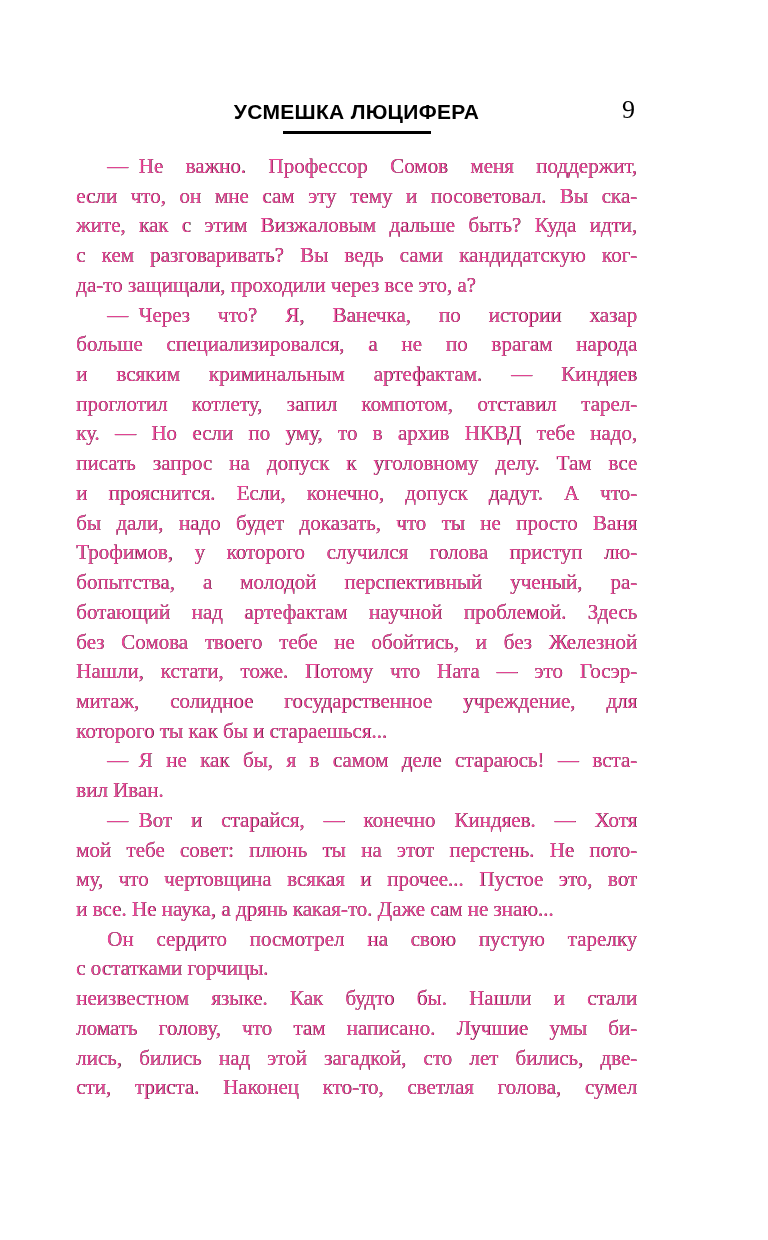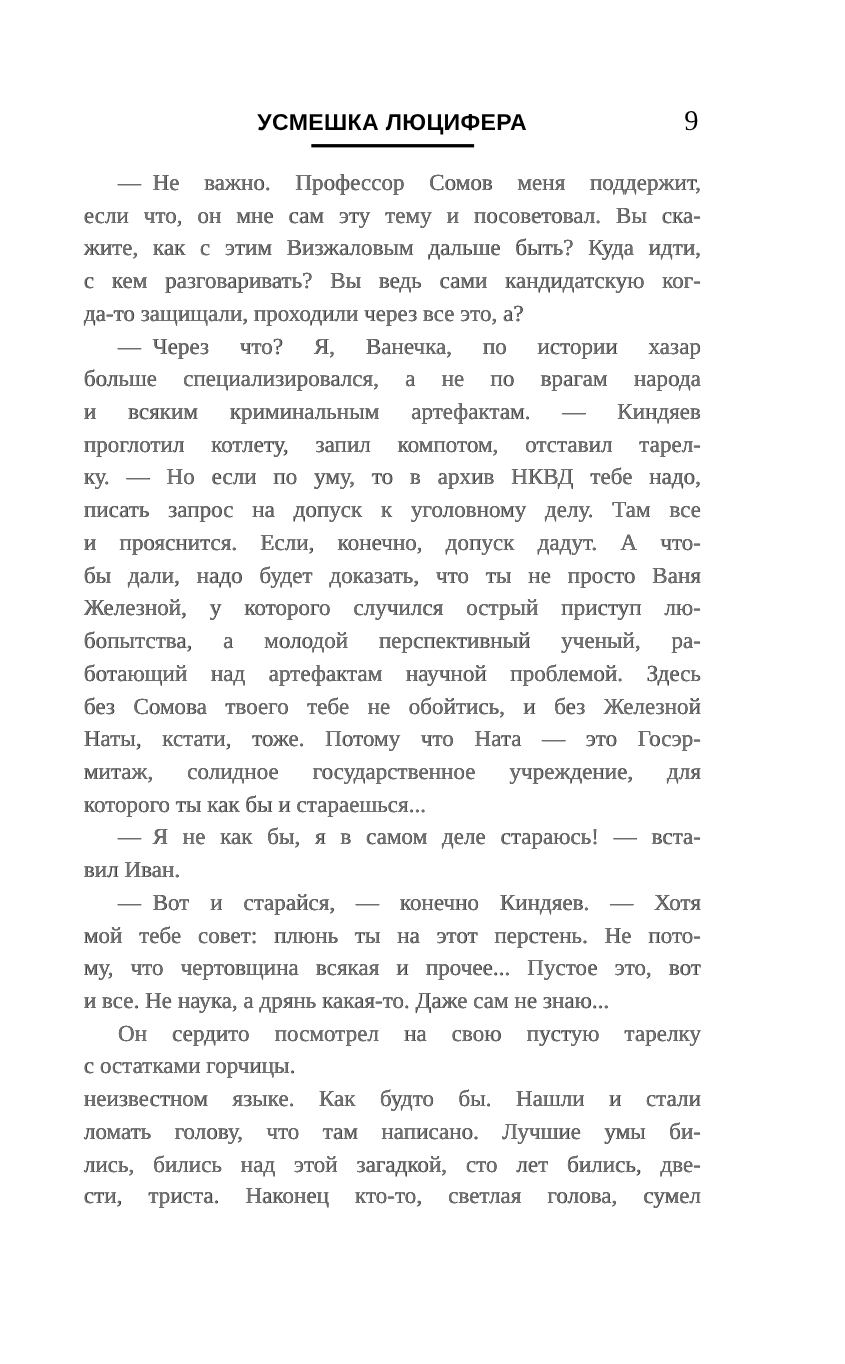"— Не важно. Профессор Сомов" .text-body { color: #737373 -> #ec4899 }
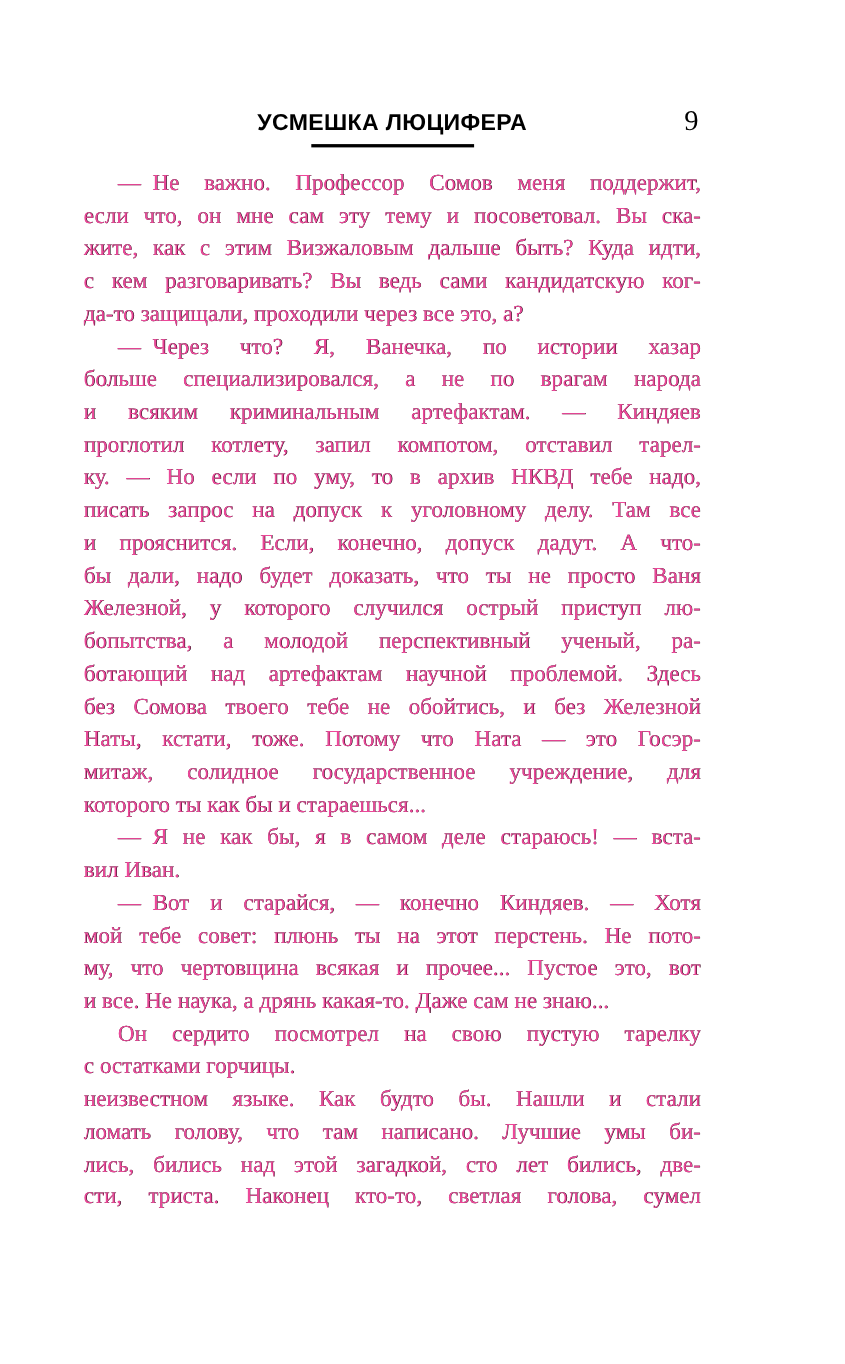"Железной, у которого случился острый" div.text-line { text: Железной, у которого случился острый -> Трофимов, у которого случился голова }
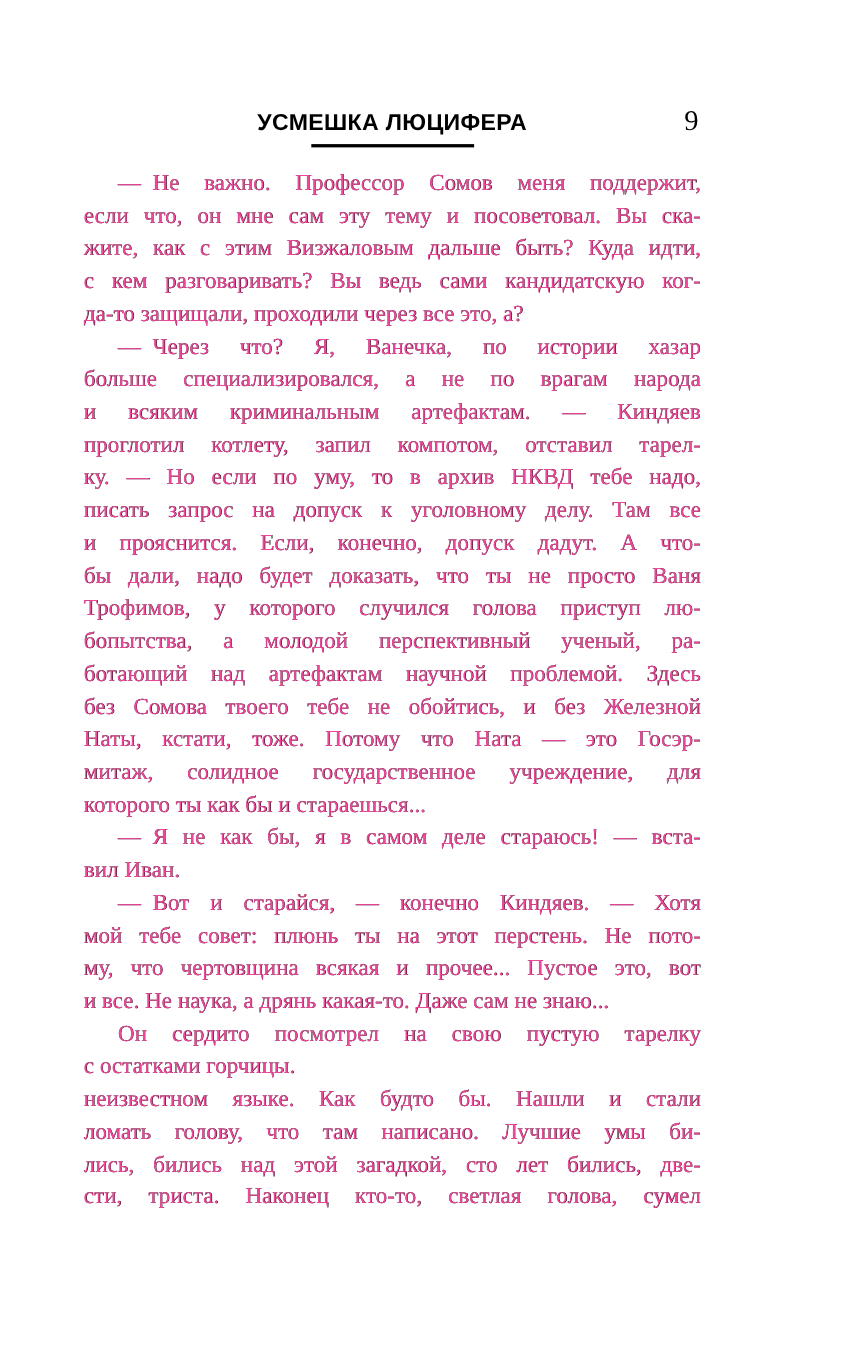"Наты, кстати, тоже. Потому что" div.text-line { text: Наты -> Нашли }
